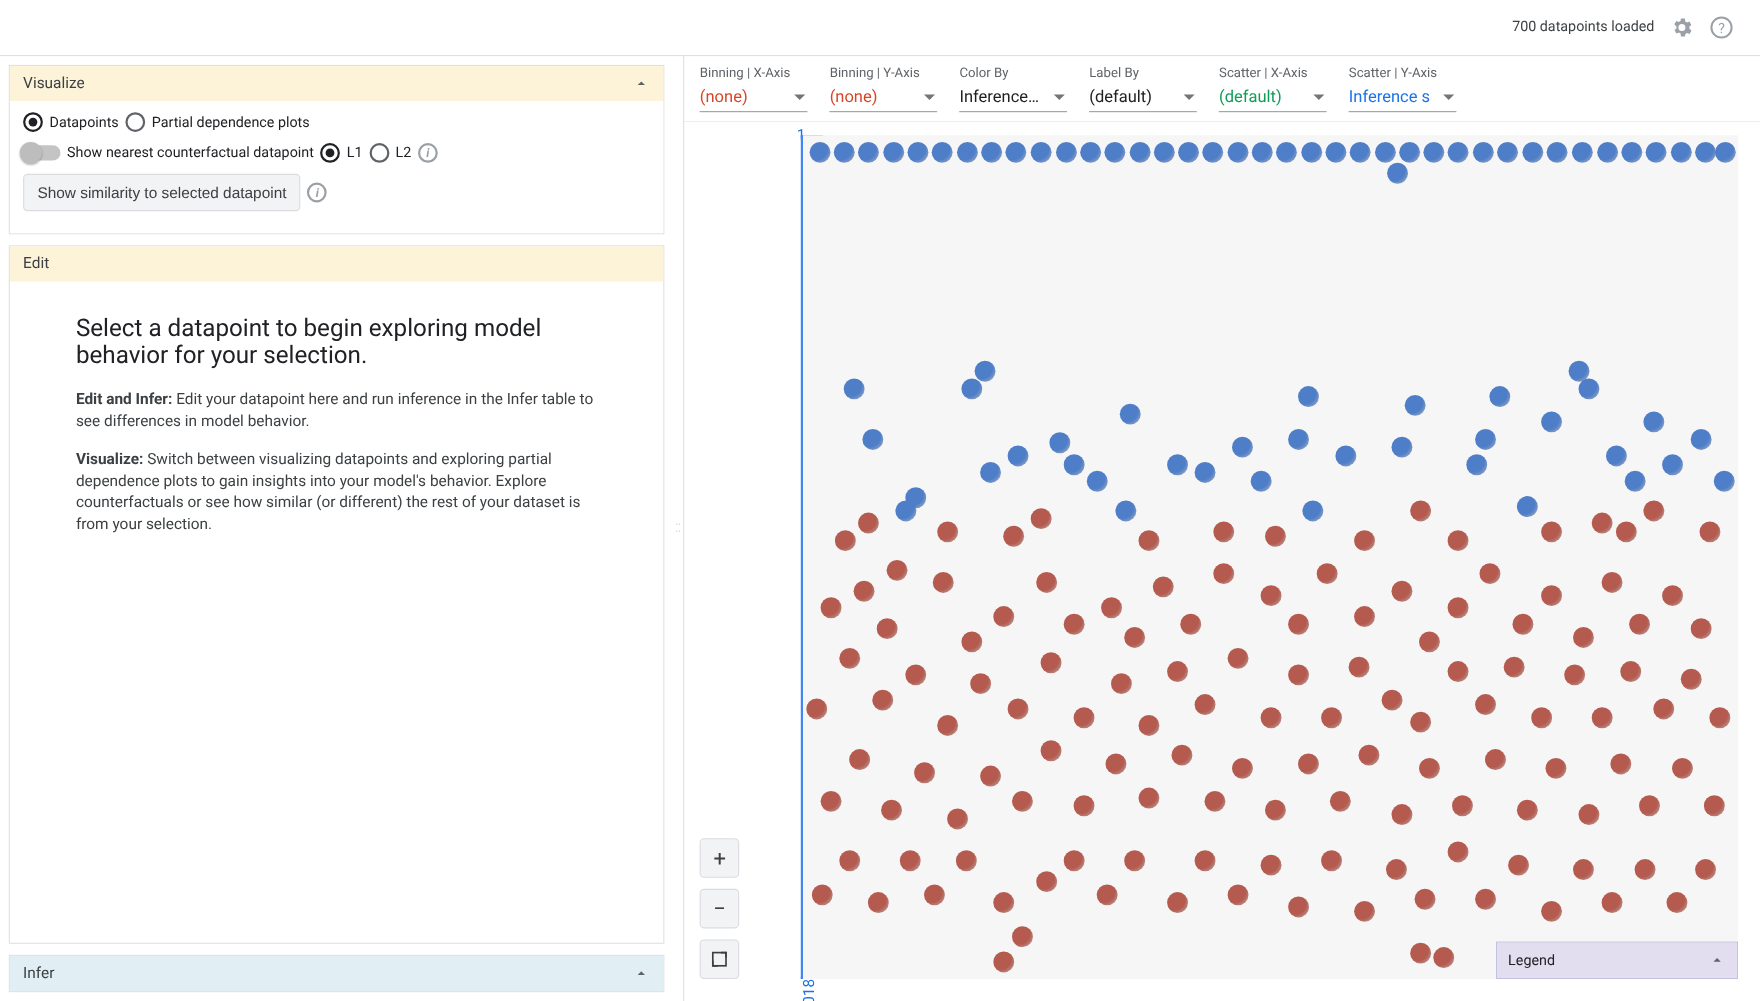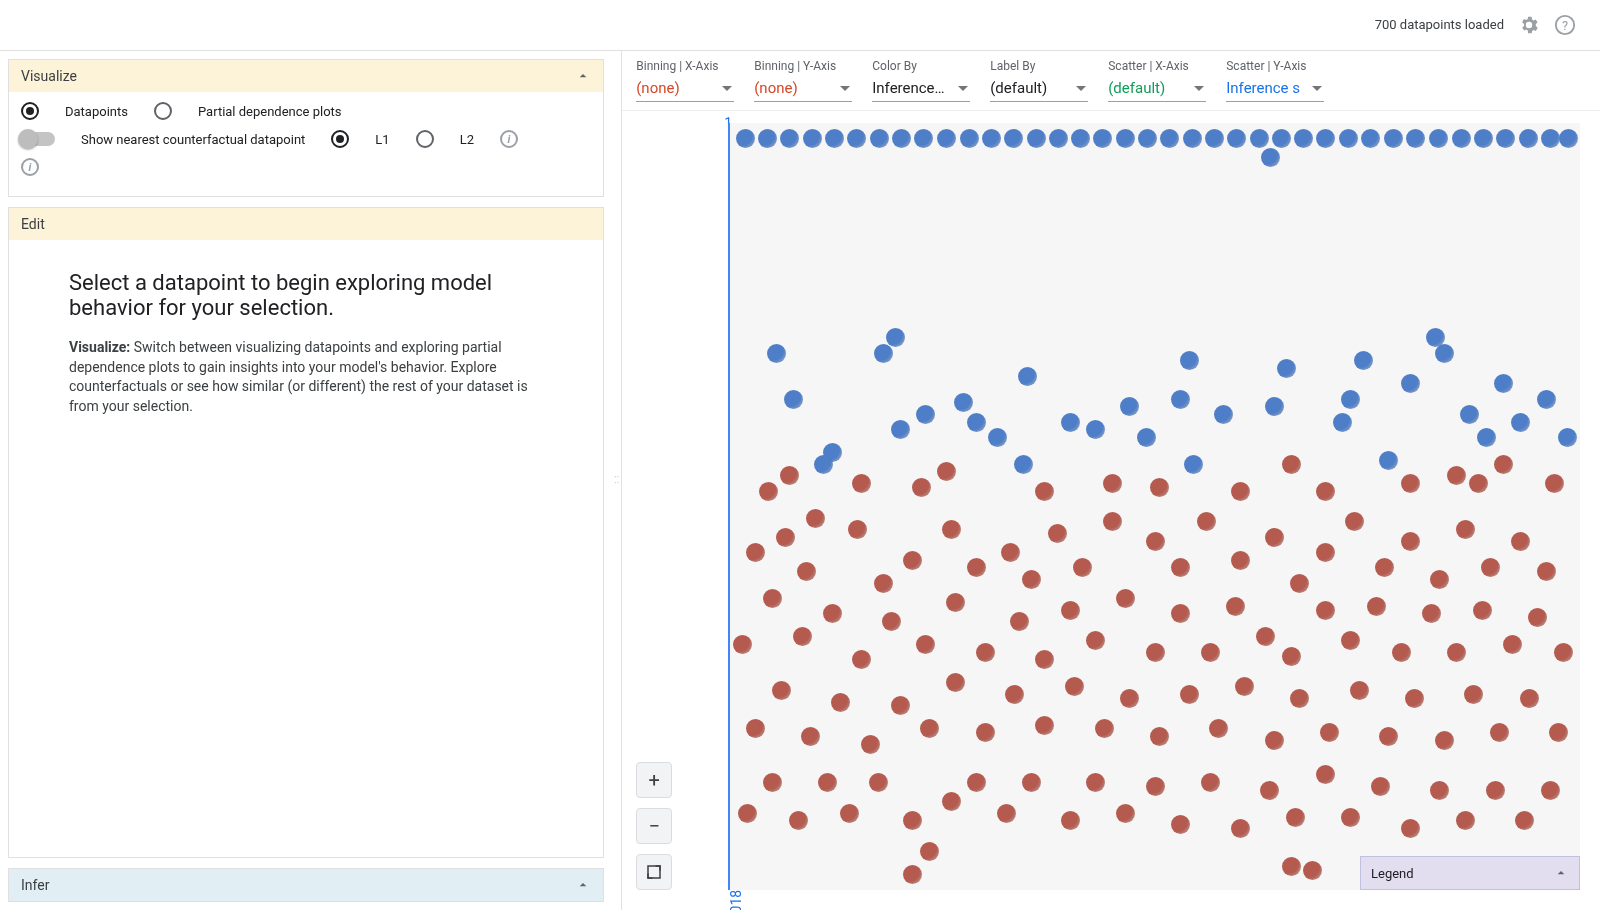"Datapoints" .row { gap: 26px -> 6px }
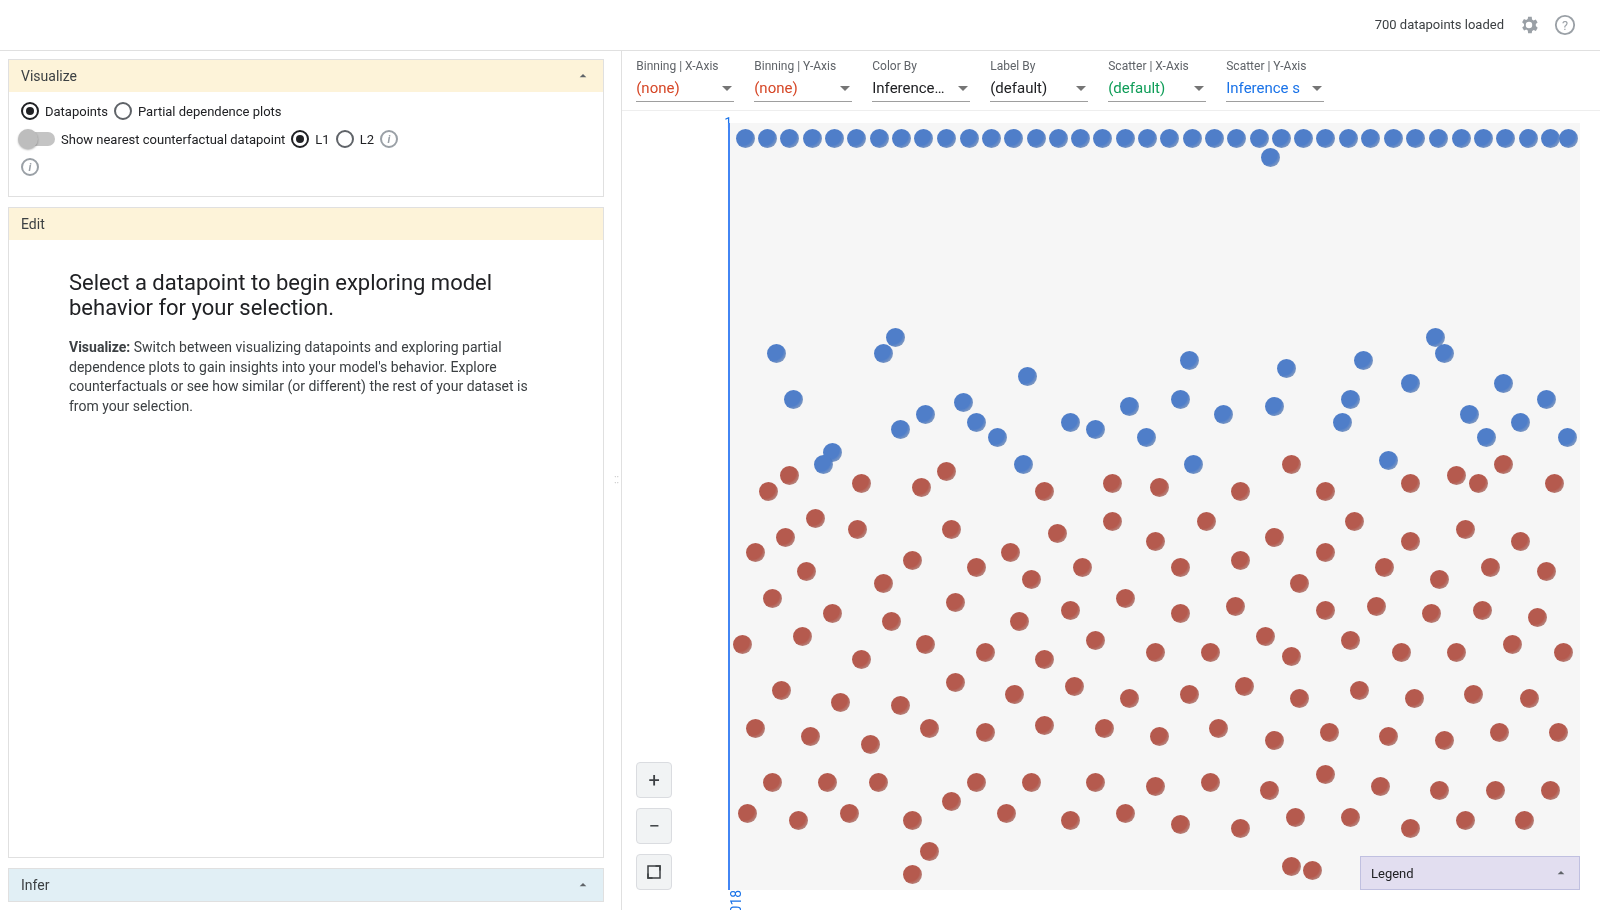"Show similarity to selected datapoint" button.pill-btn { html: none -> <button>Show similarity to selected datapoint</button> }
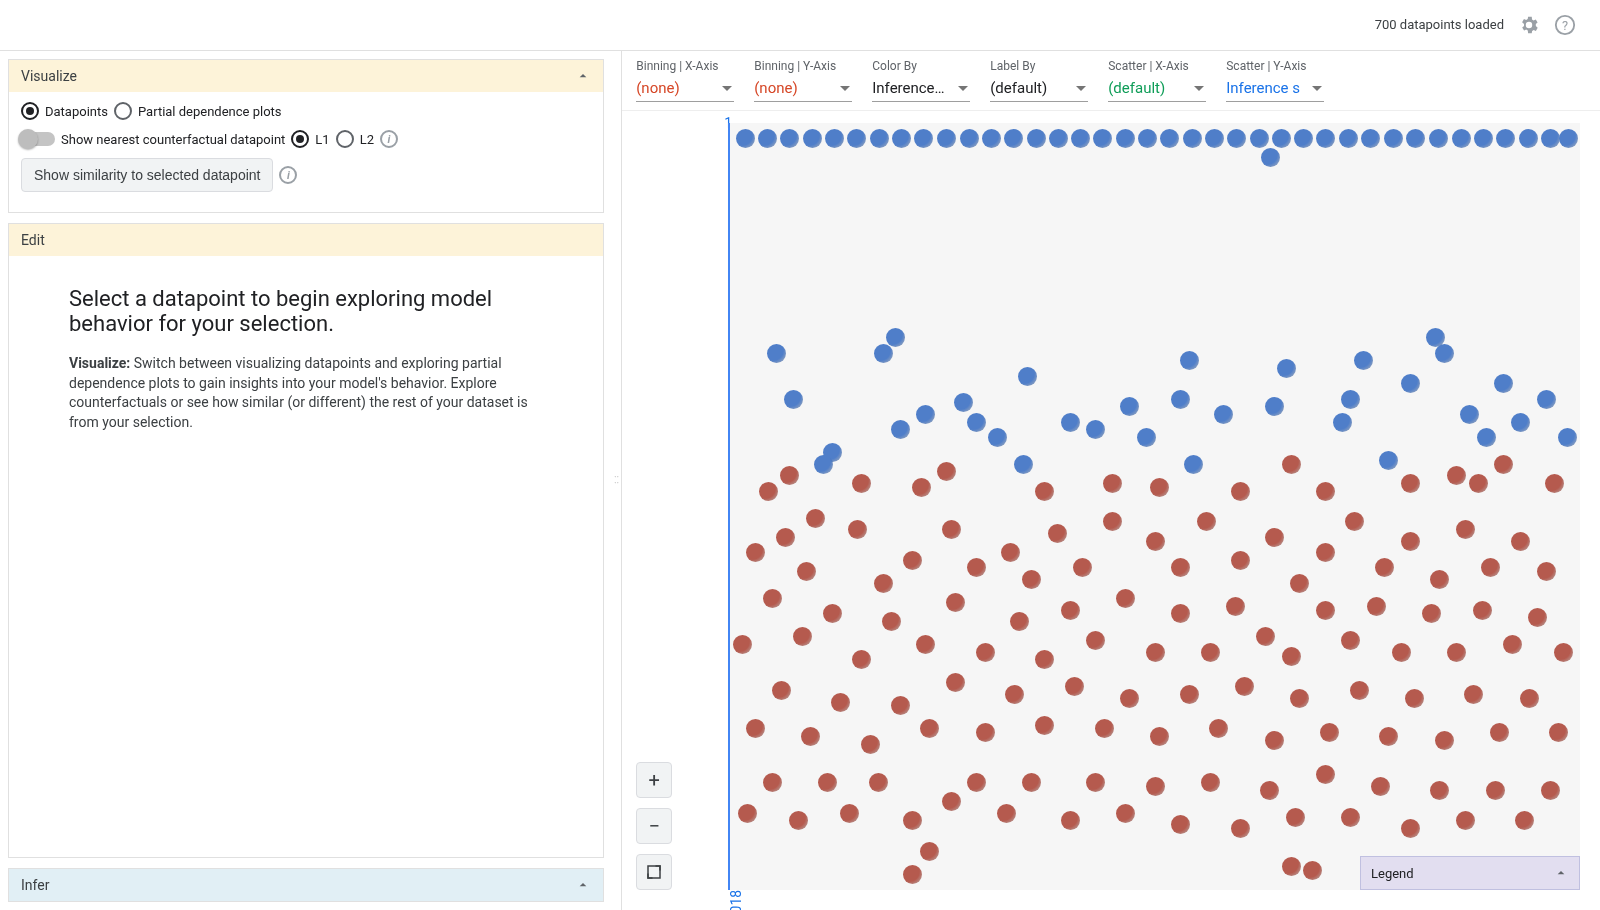"Edit and Infer: Edit your" p { html: none -> <p><b>Edit and Infer:</b><span> Edit your datapoint here and run inference in the Infer table to see differences in model behavior.</span></p> }
